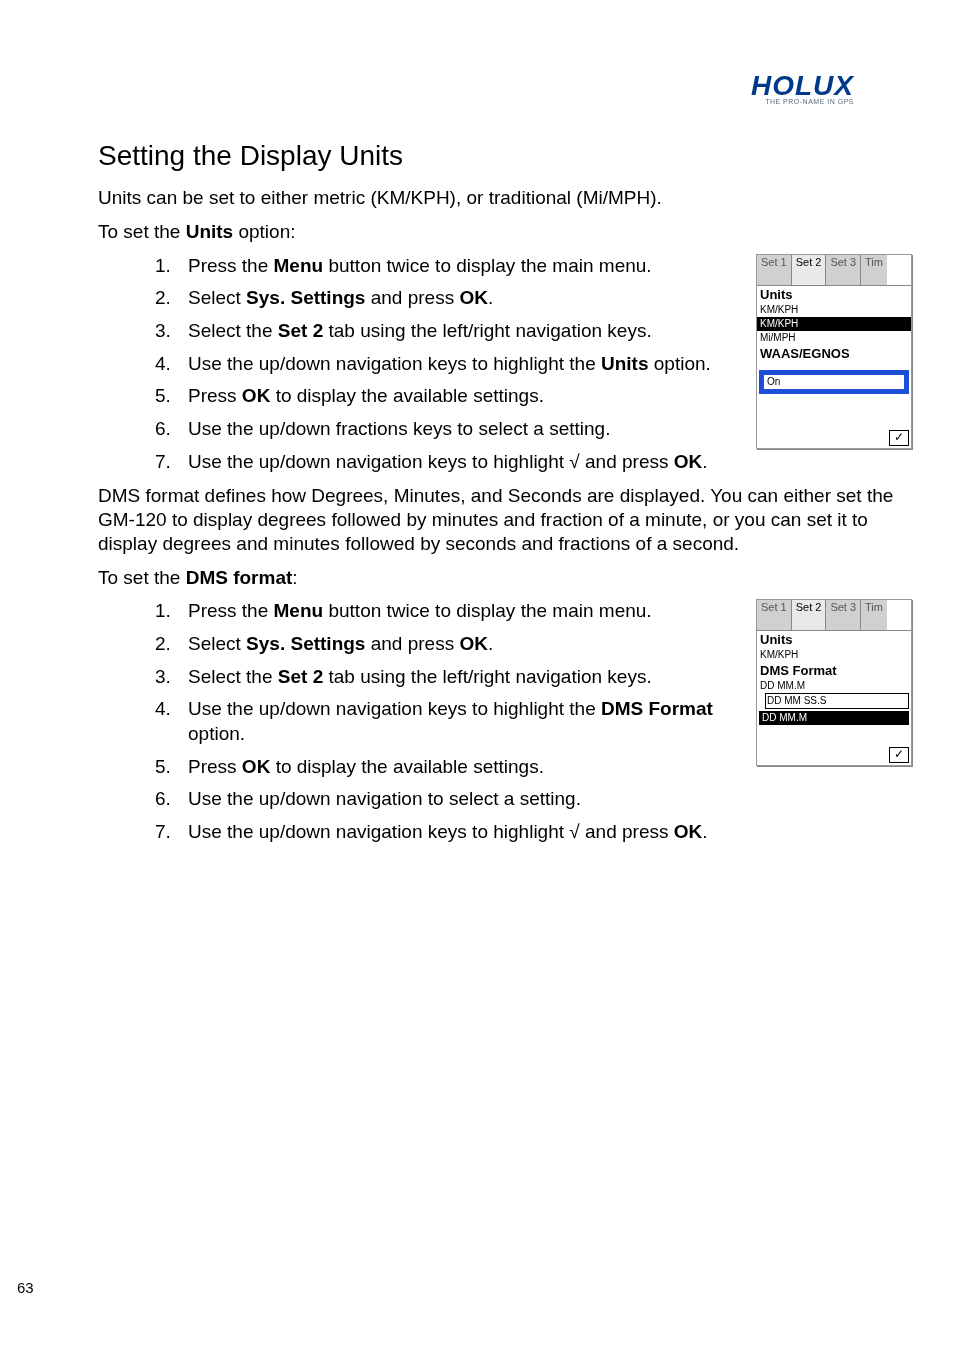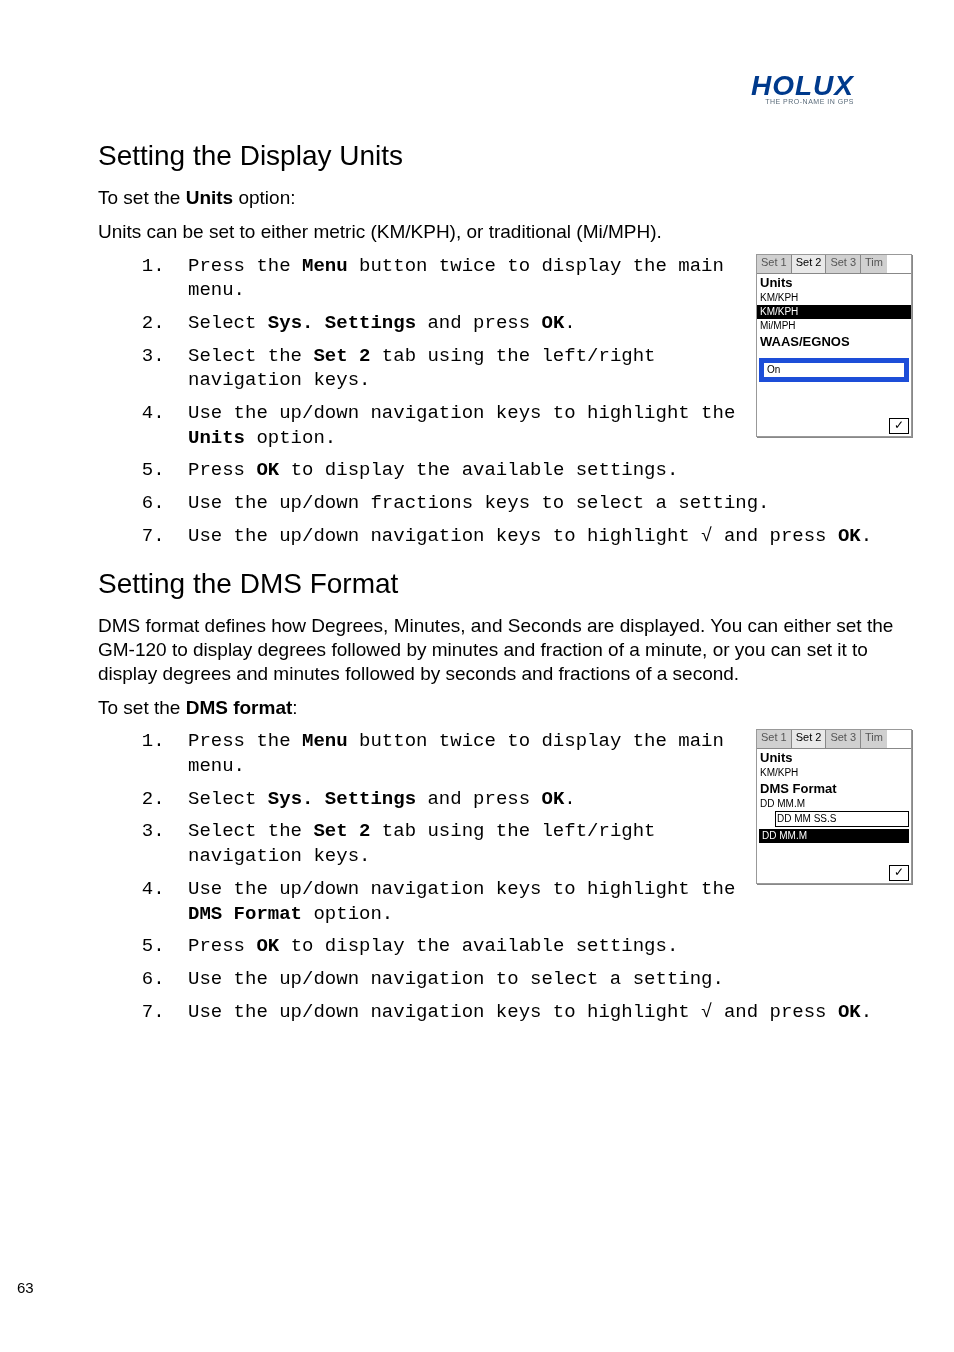"To set the Units option:" p.body { order: before "Units can be set to" -> after "Units can be set to" }
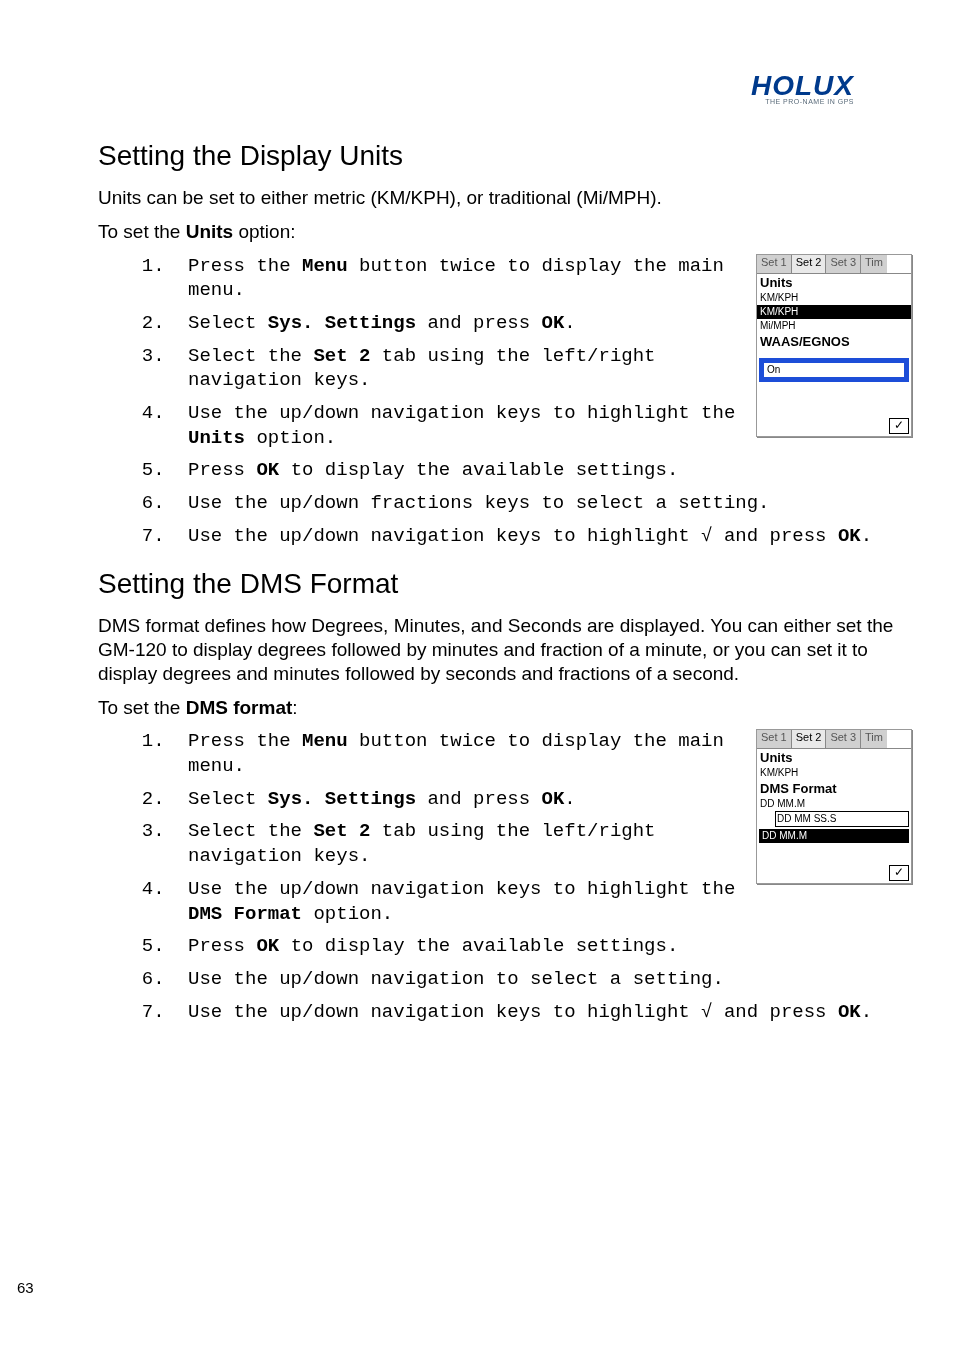"Press the Menu button twice" ol.steps { font-family: Liberation Mono, monospace -> none }
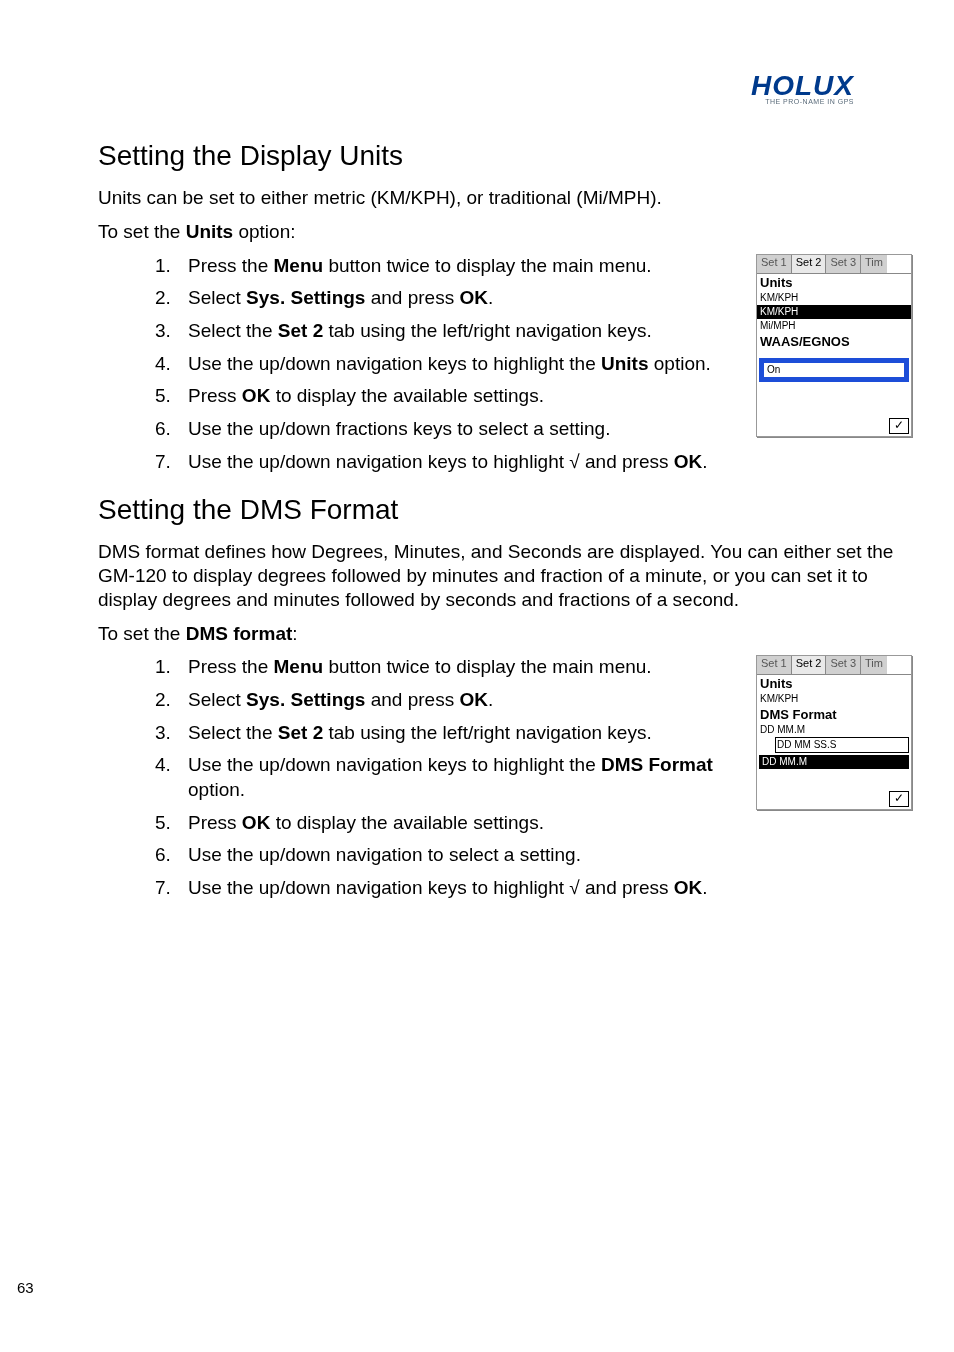"Set 1" .tabs { height: 18px -> 30px }
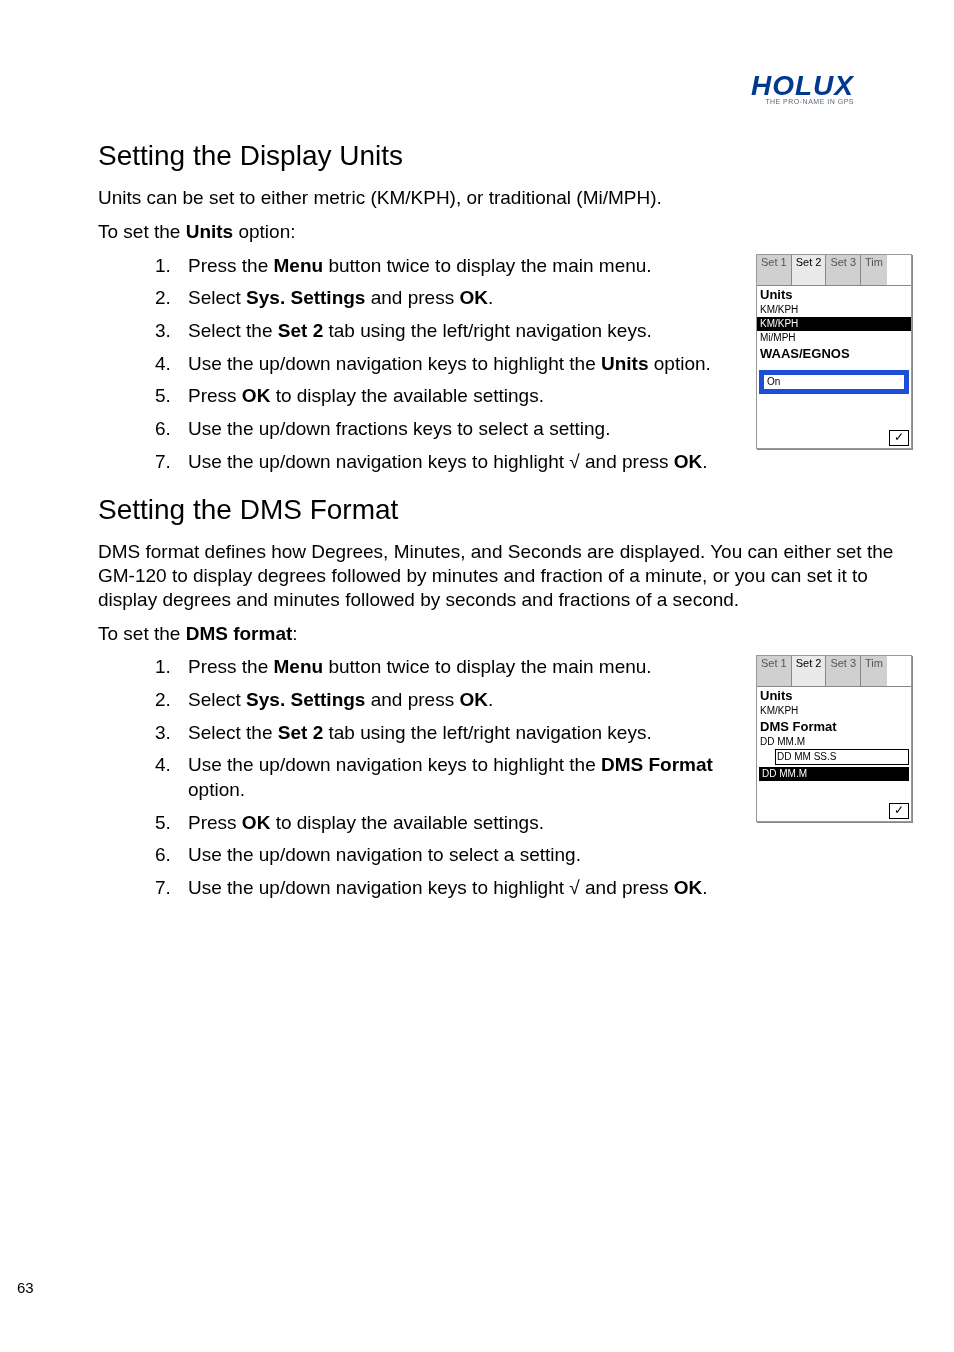"Setting the DMS Format" h2.section { html: <h2>Setting the DMS Format</h2> -> none }
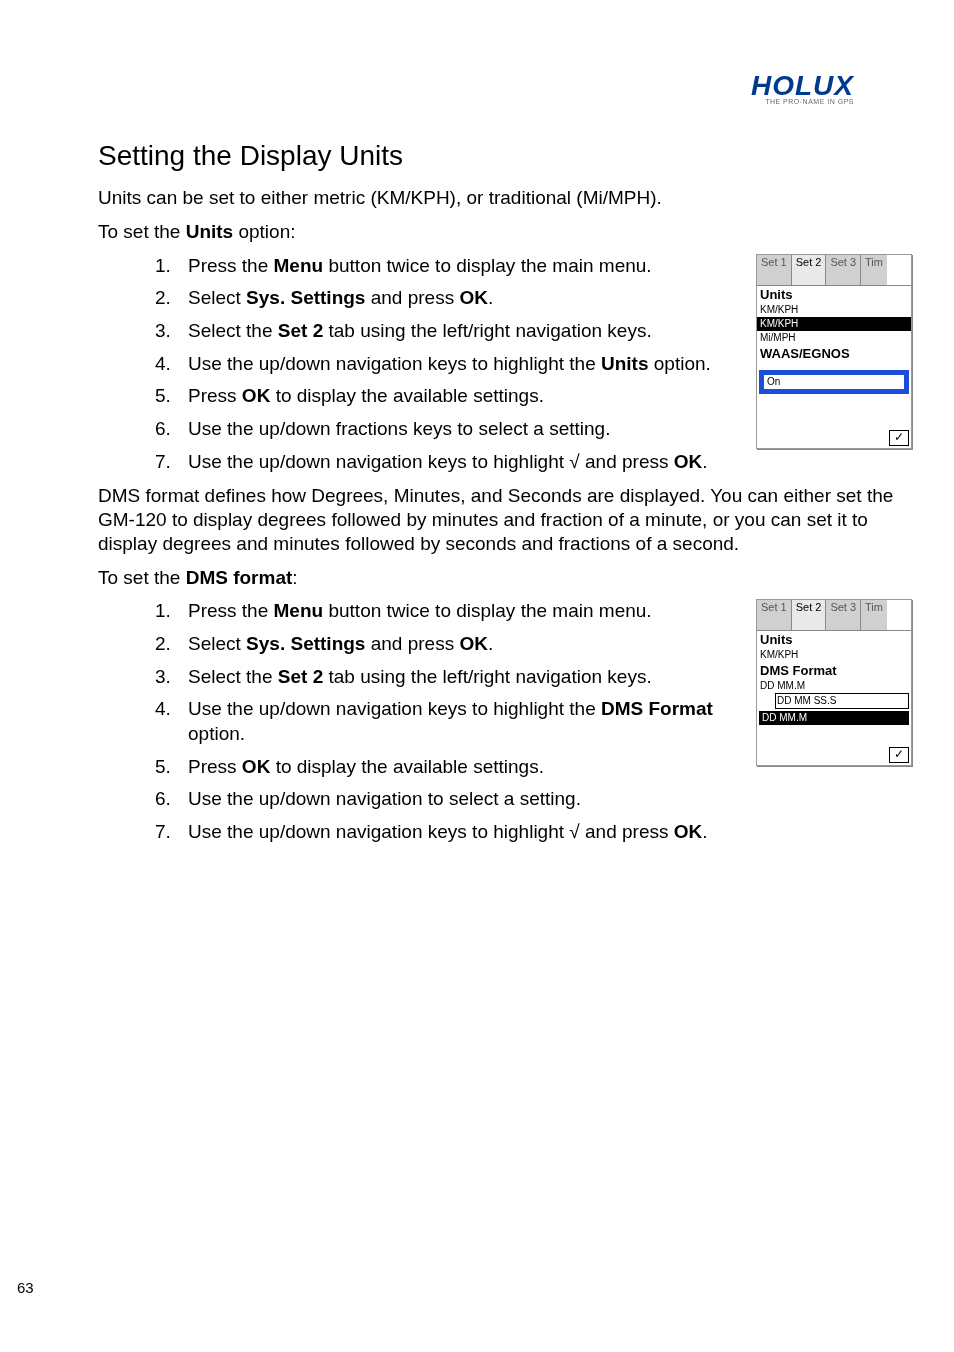"DD MM SS.S" .opt.box { margin: 0 2px 2px 18px -> 0 2px 2px 8px }
